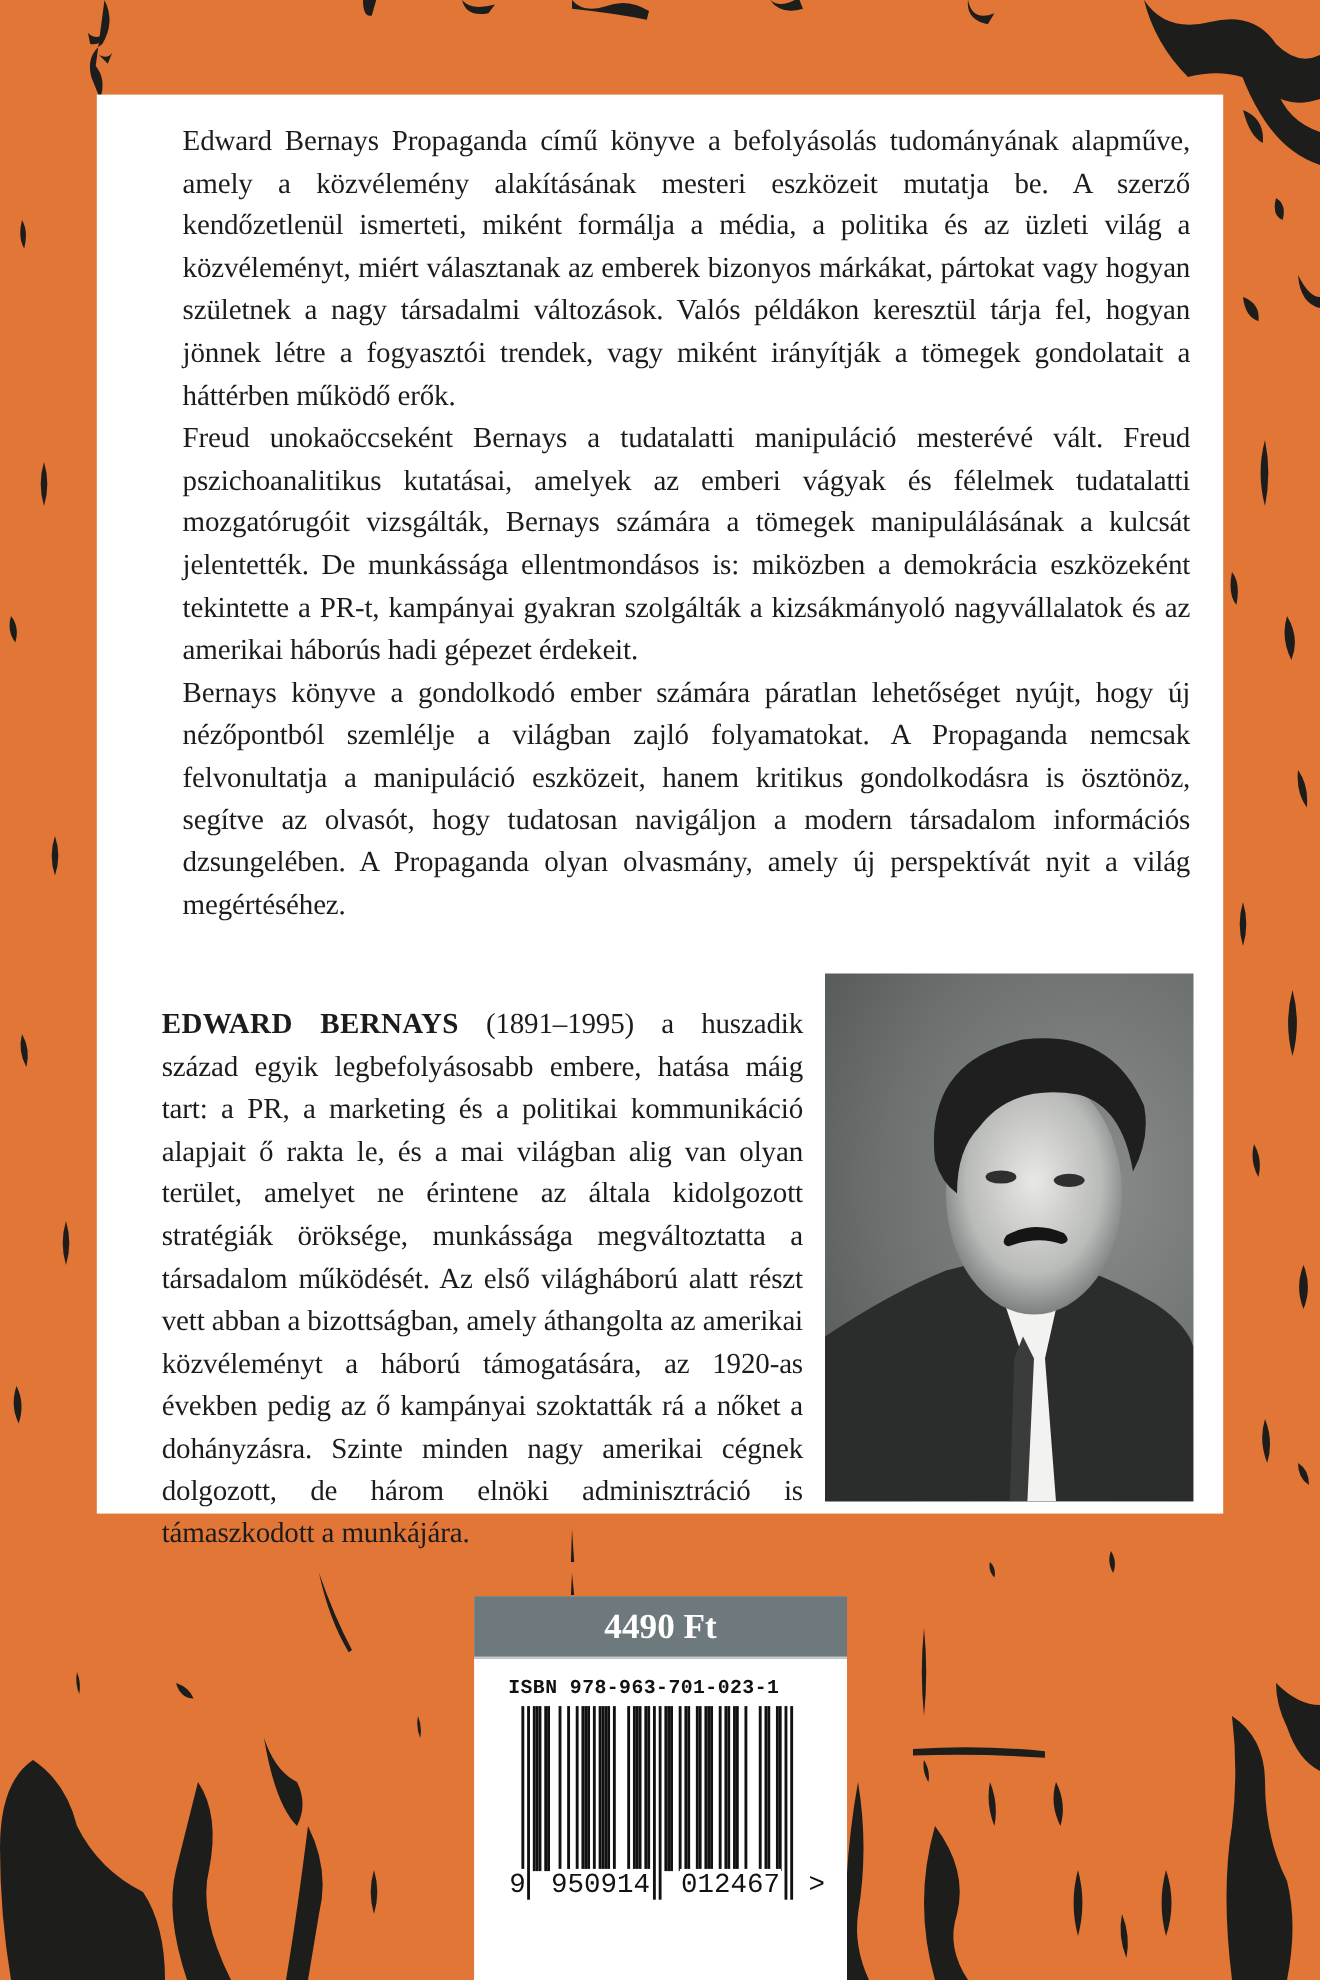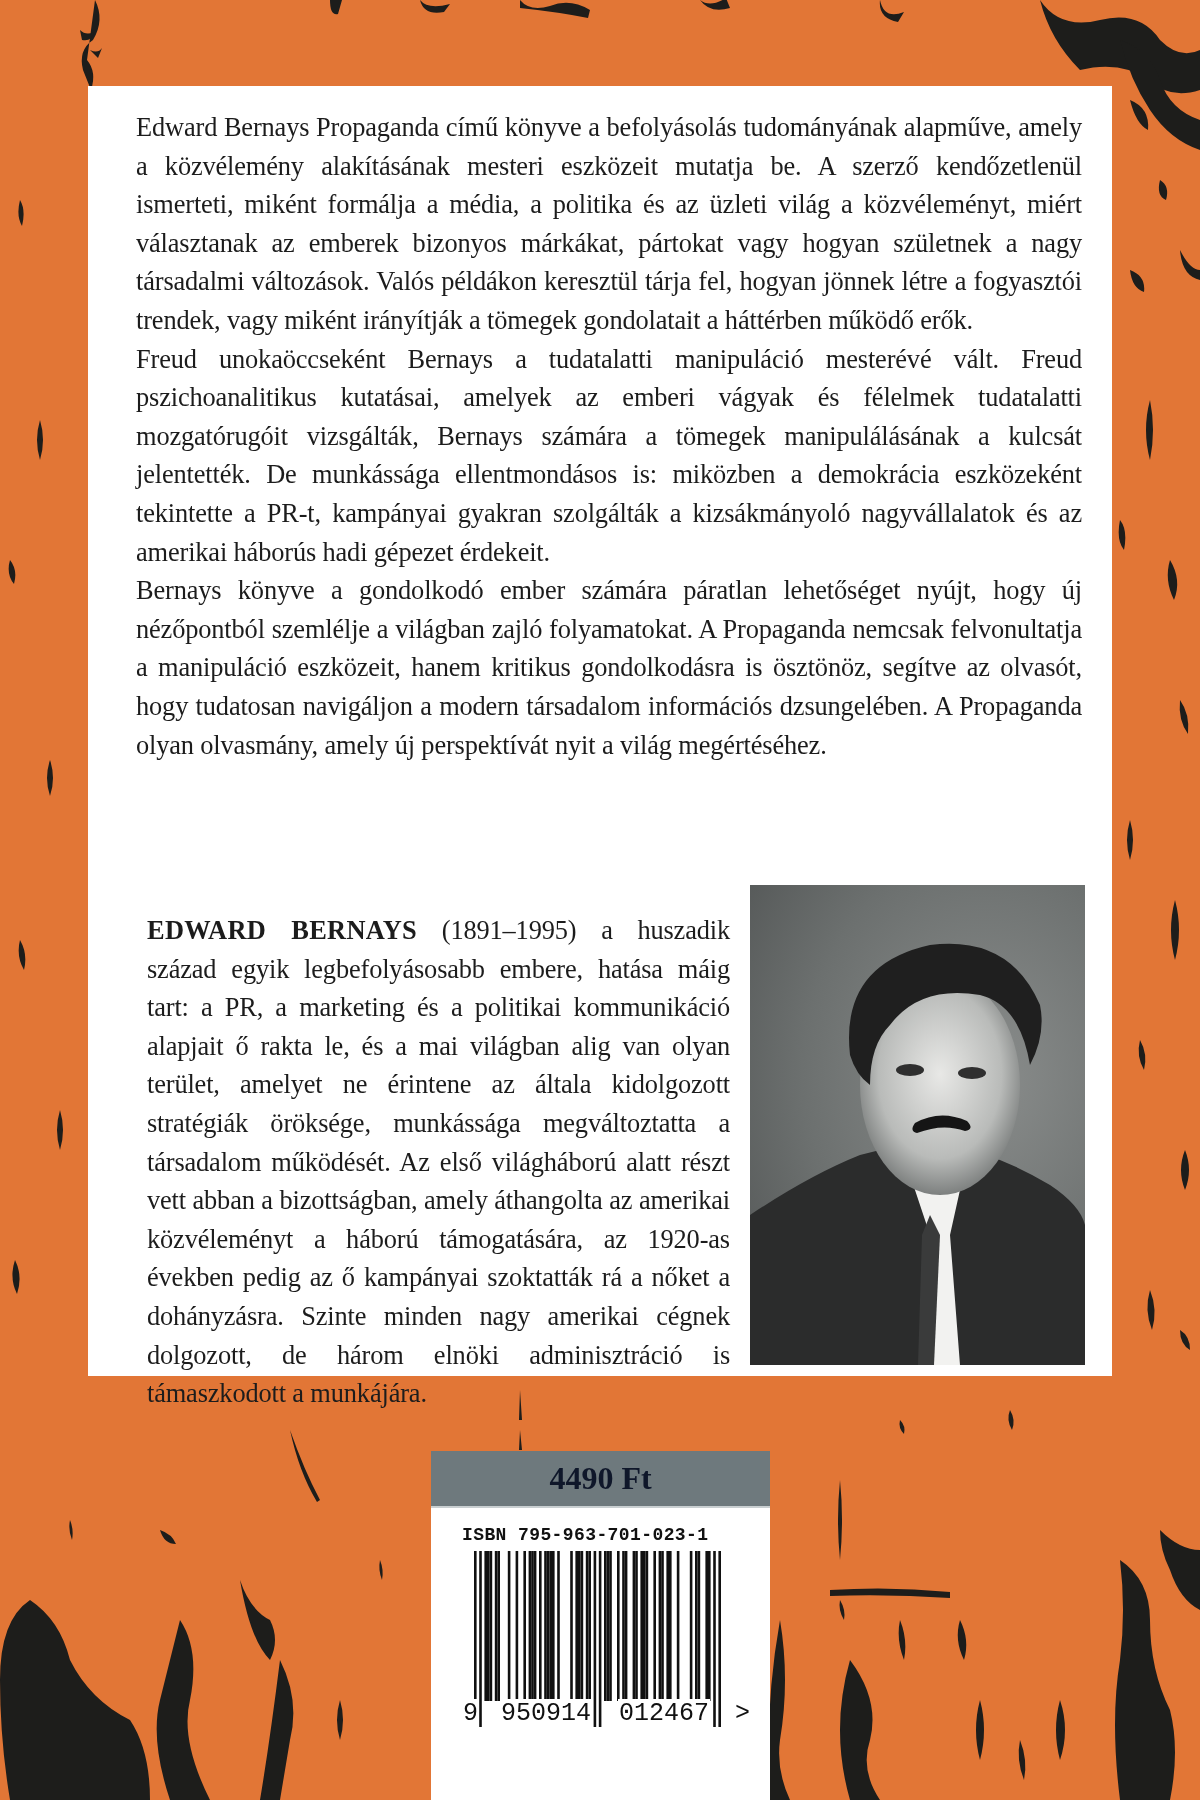"Edward Bernays Propaganda című könyve" .panel { padding: 22px 30px 0 48px -> 22px 30px 0 78px }
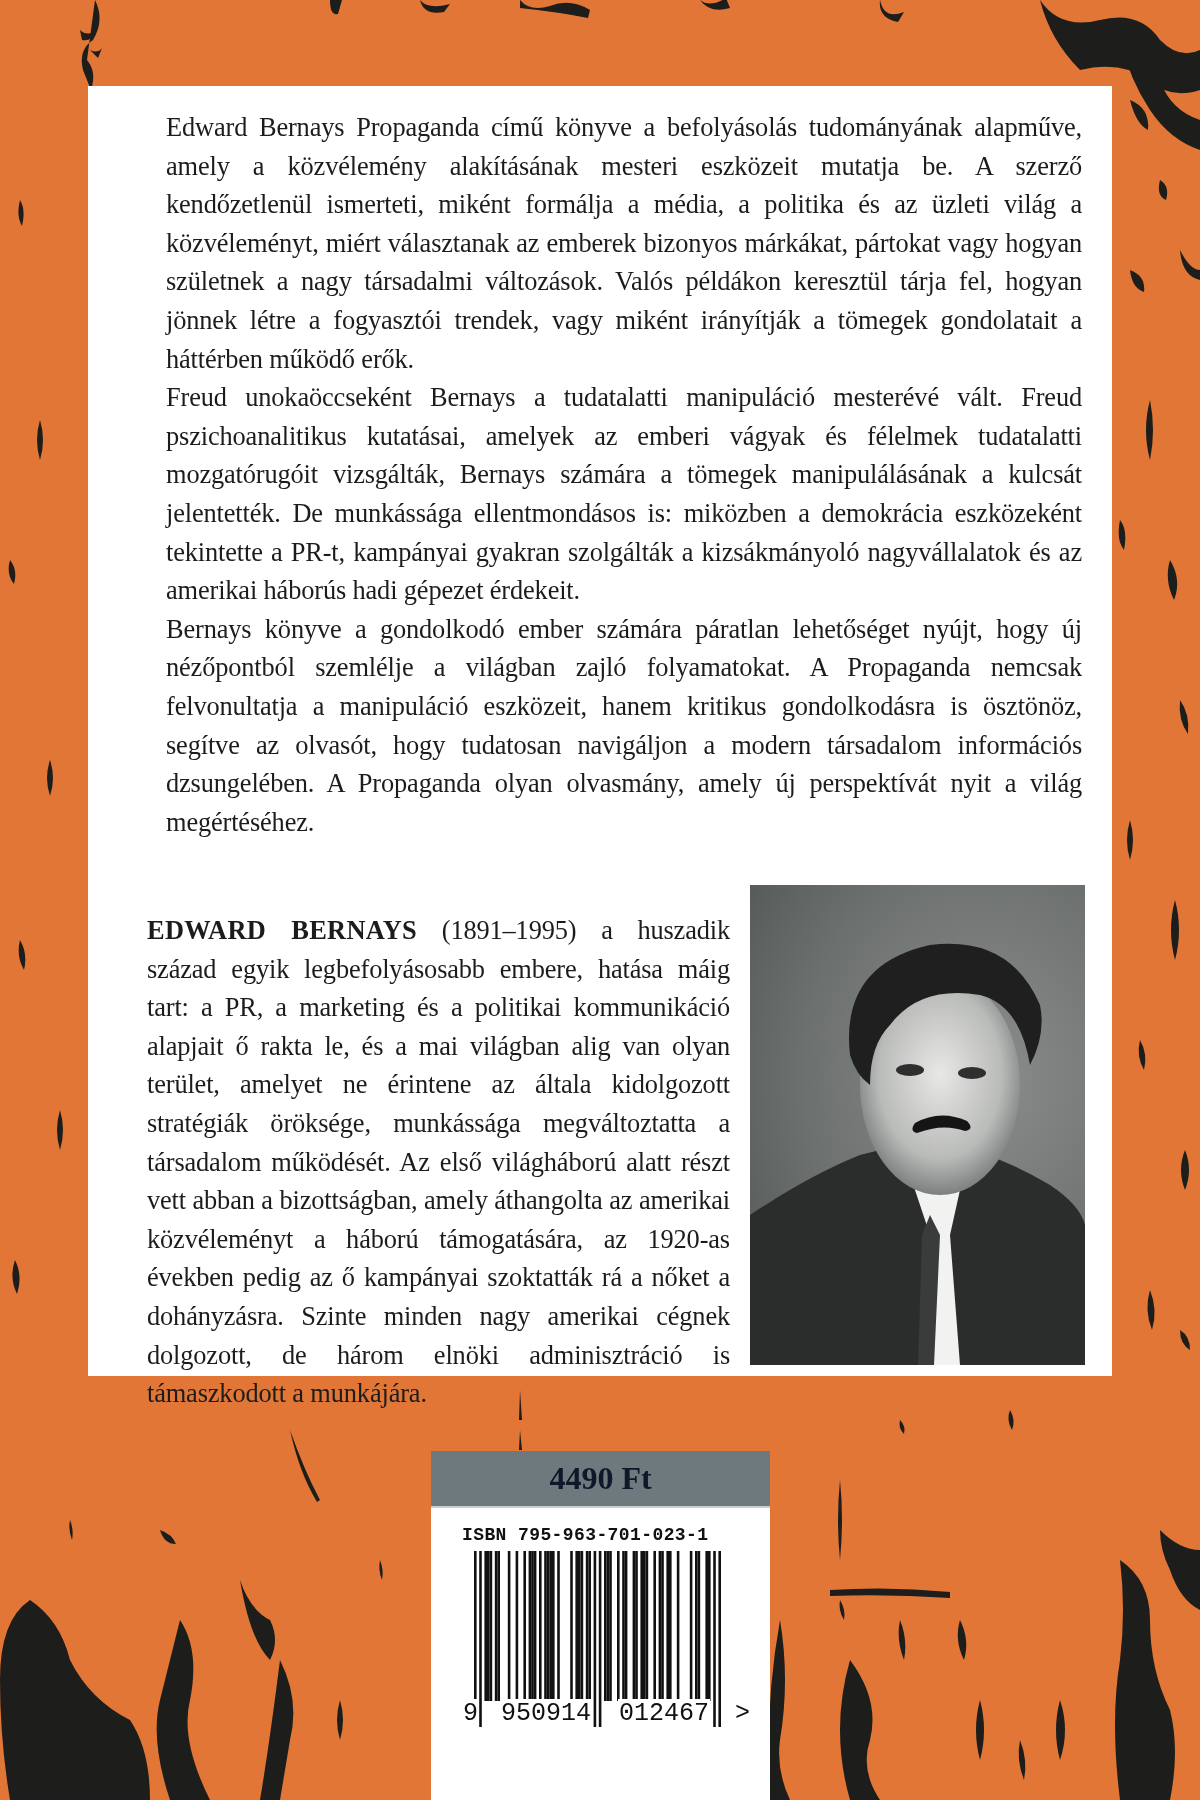"4490 Ft" .price-head { color: #0f172a -> #ffffff }
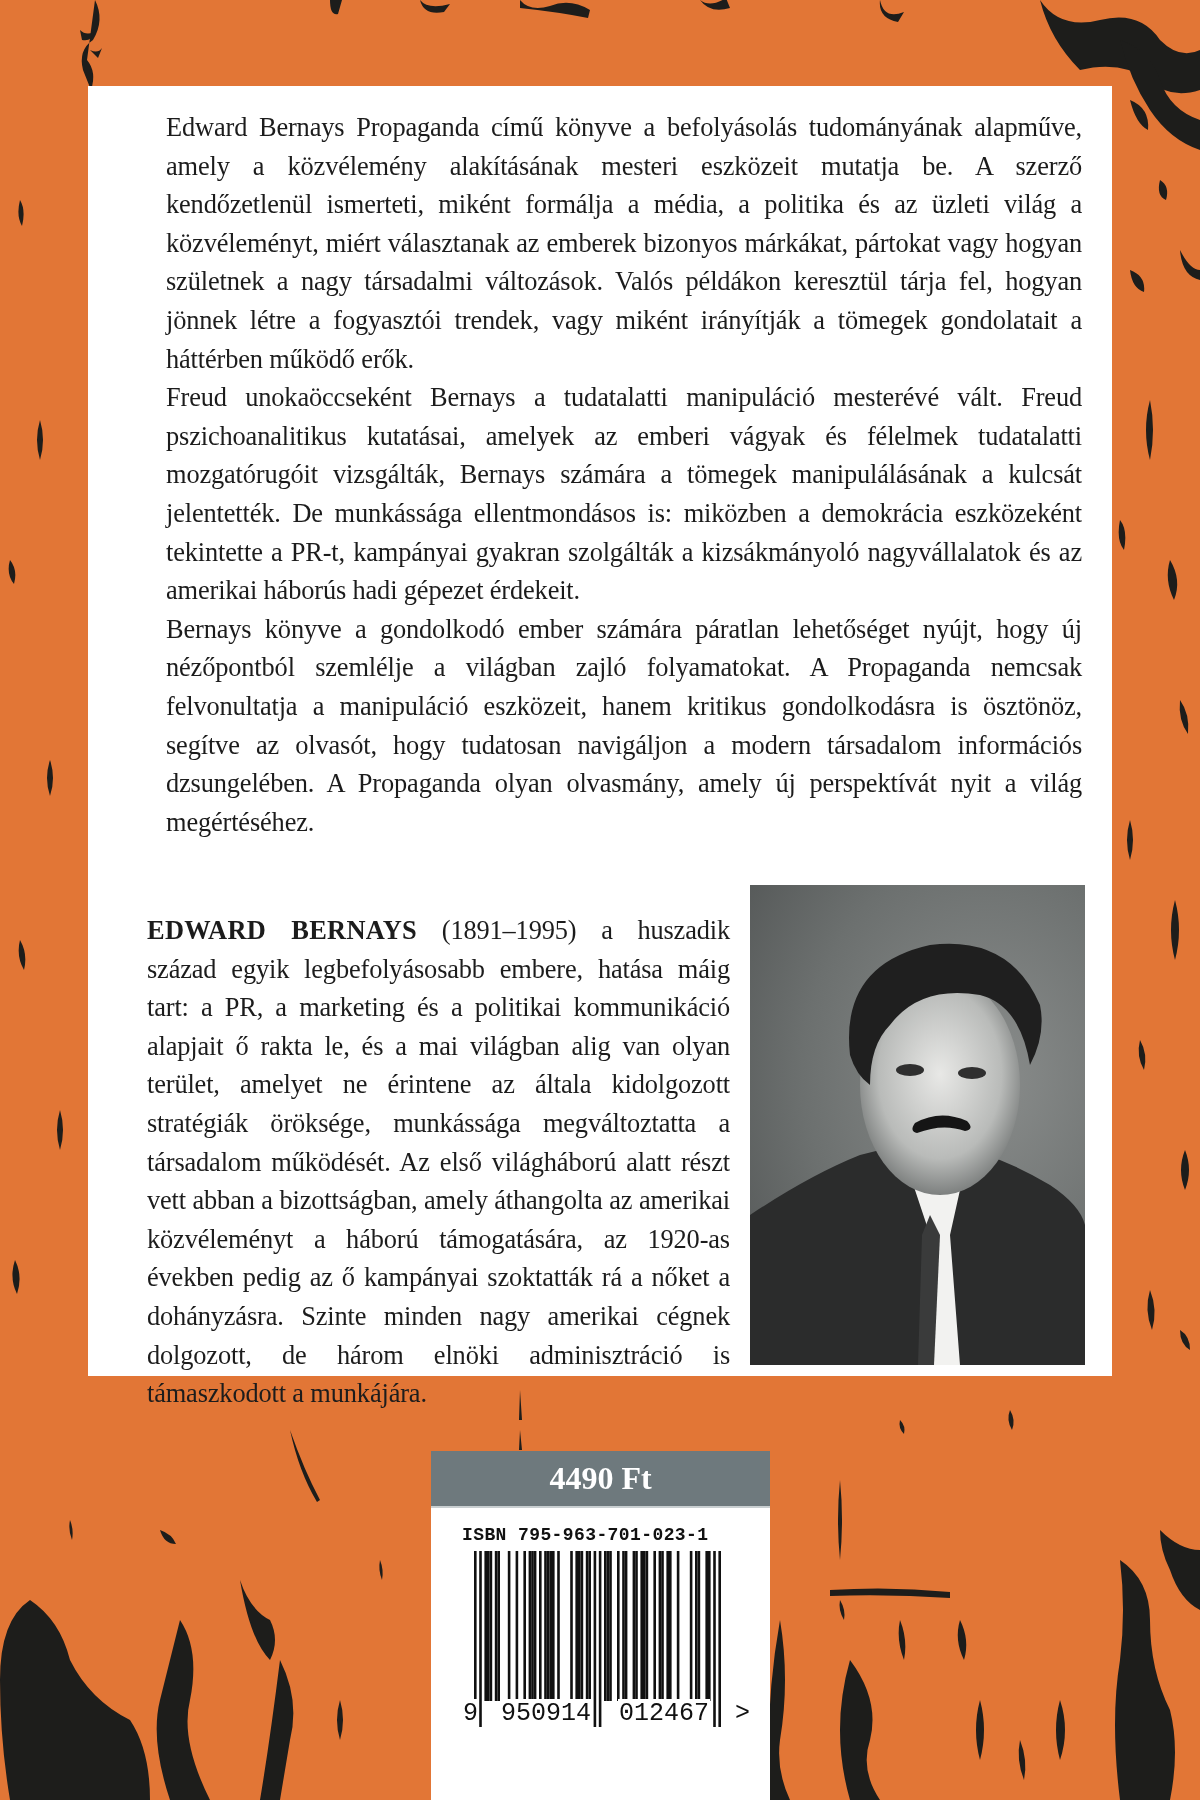"ISBN 795-963-701-023-1" div.isbn { text: 795-963-701-023-1 -> 978-963-701-023-1 }
